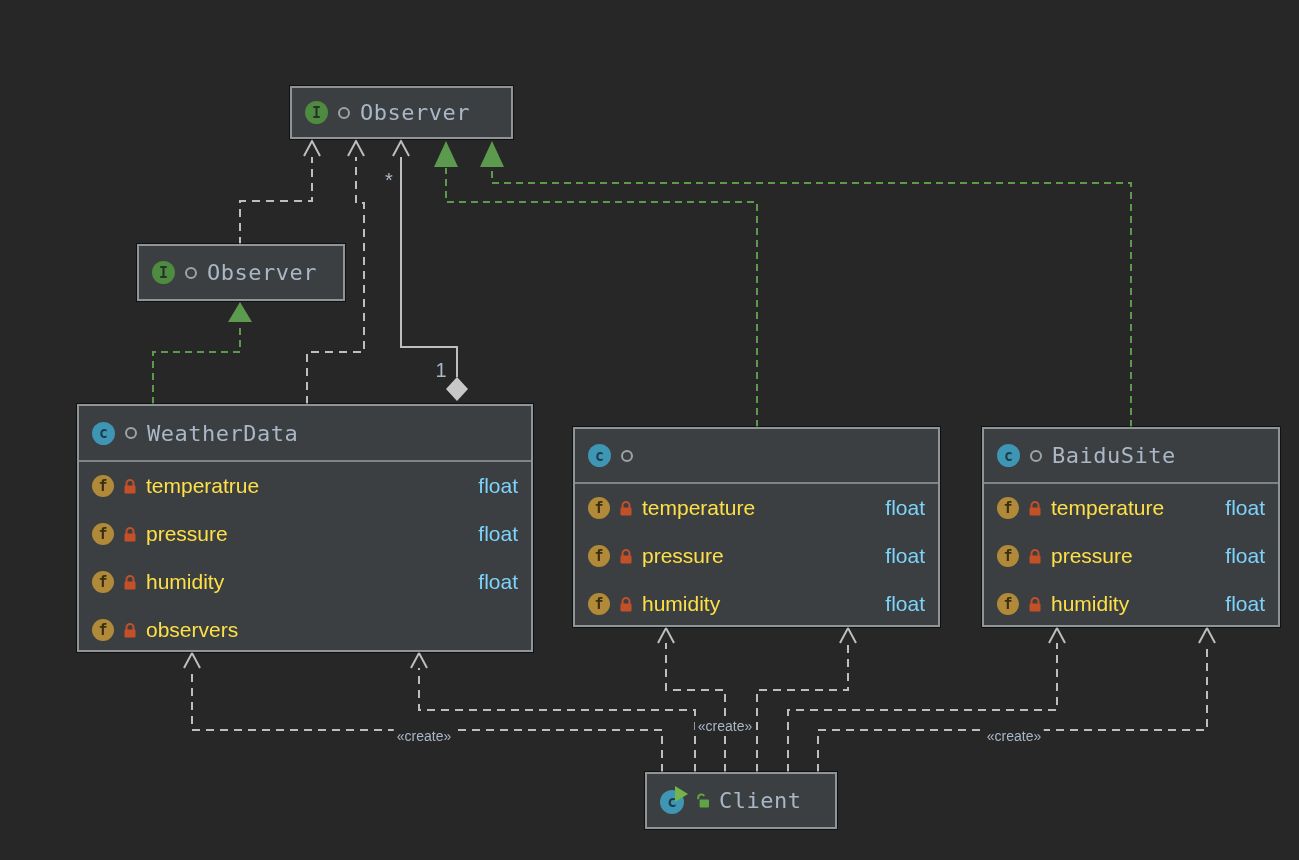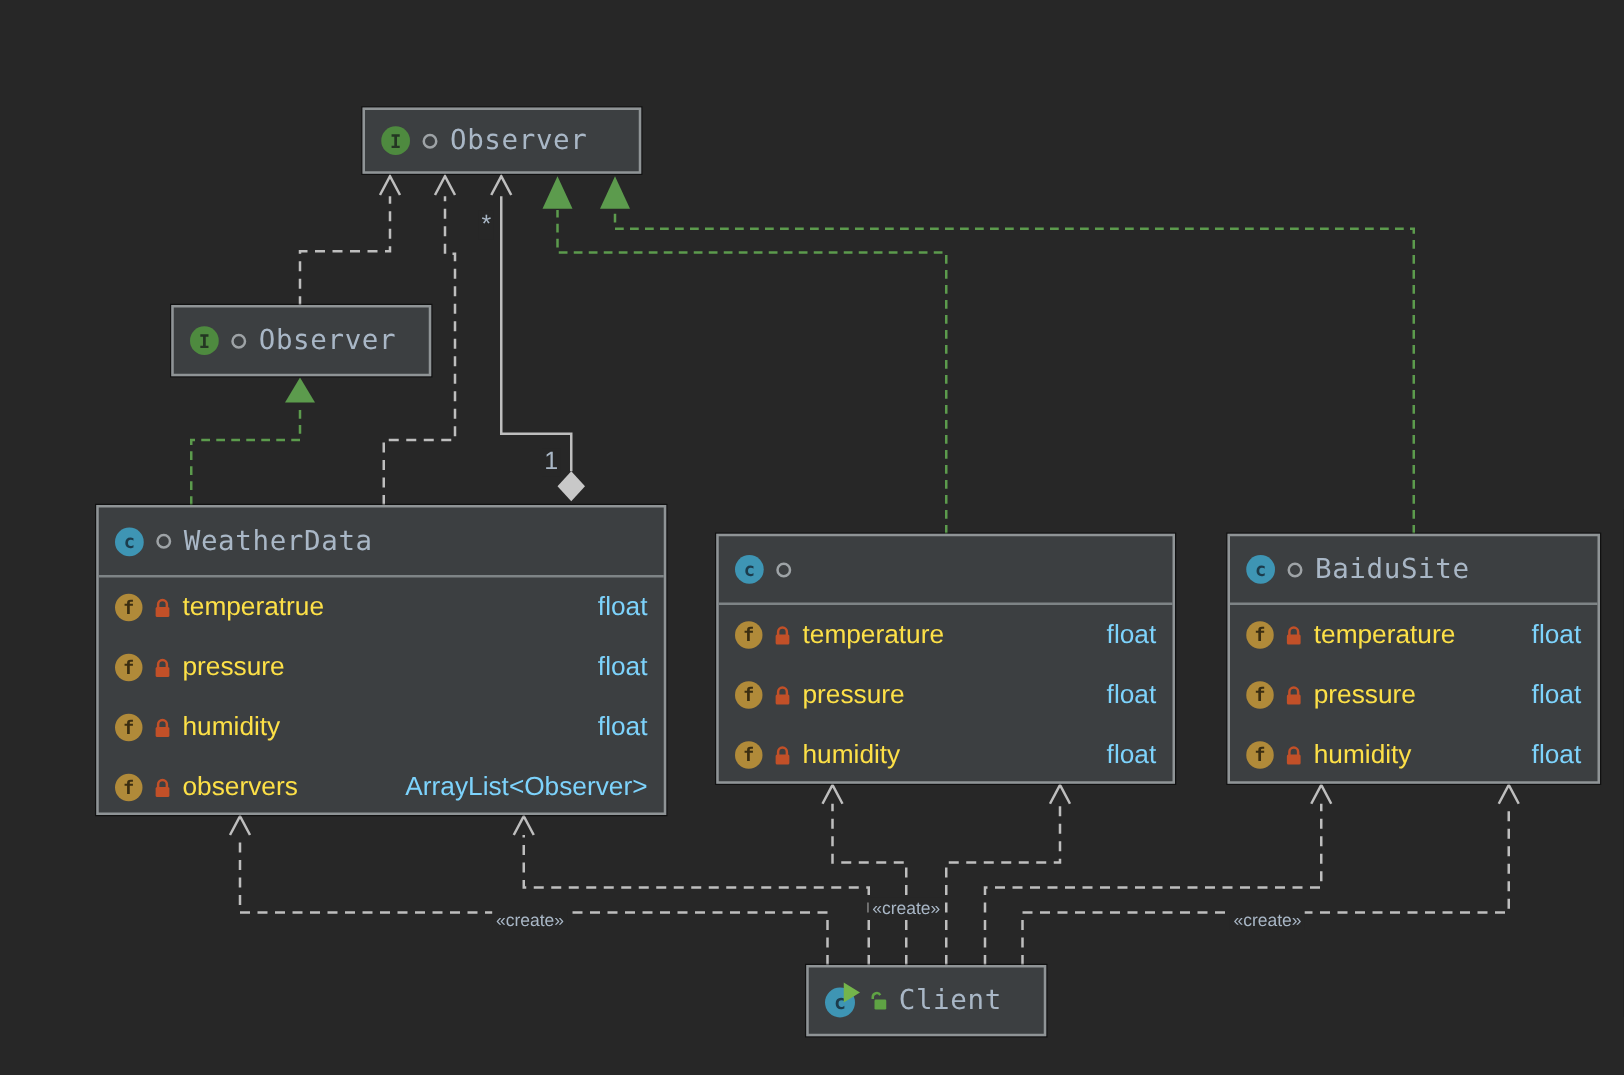"ArrayList<Observer>" span.ftype { html: <span>ArrayList&lt;Observer&gt;</span> -> none }
